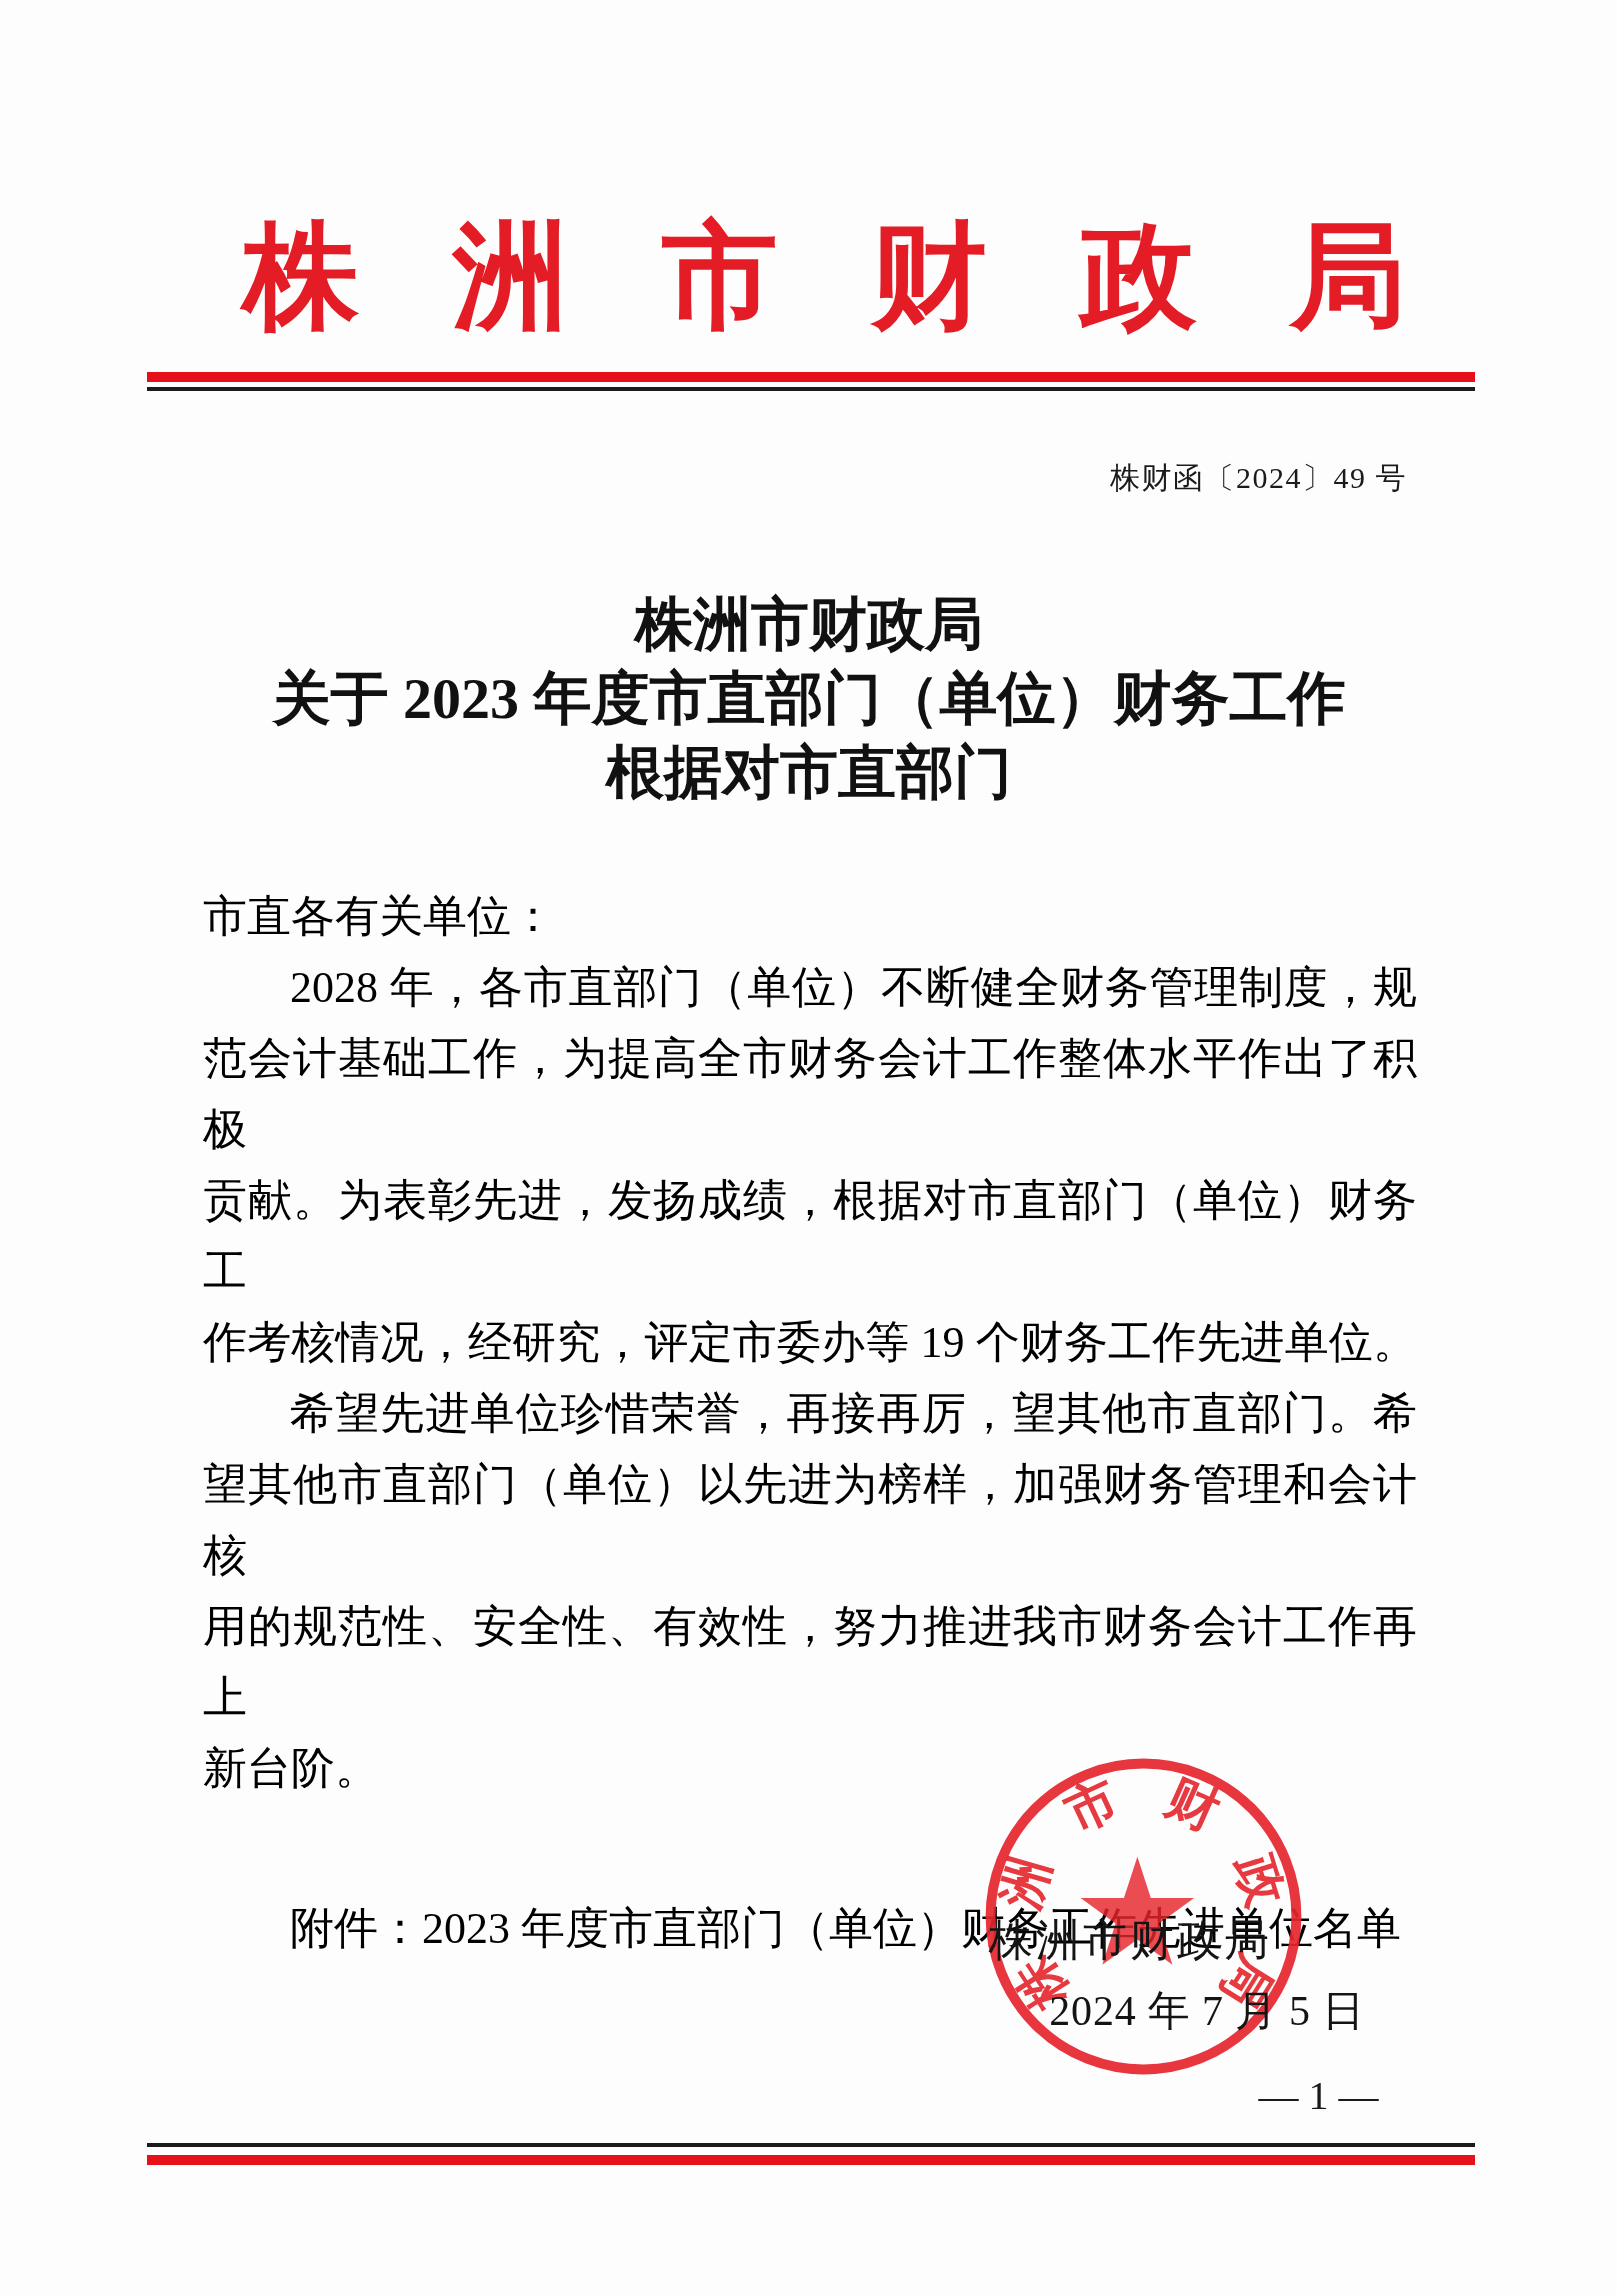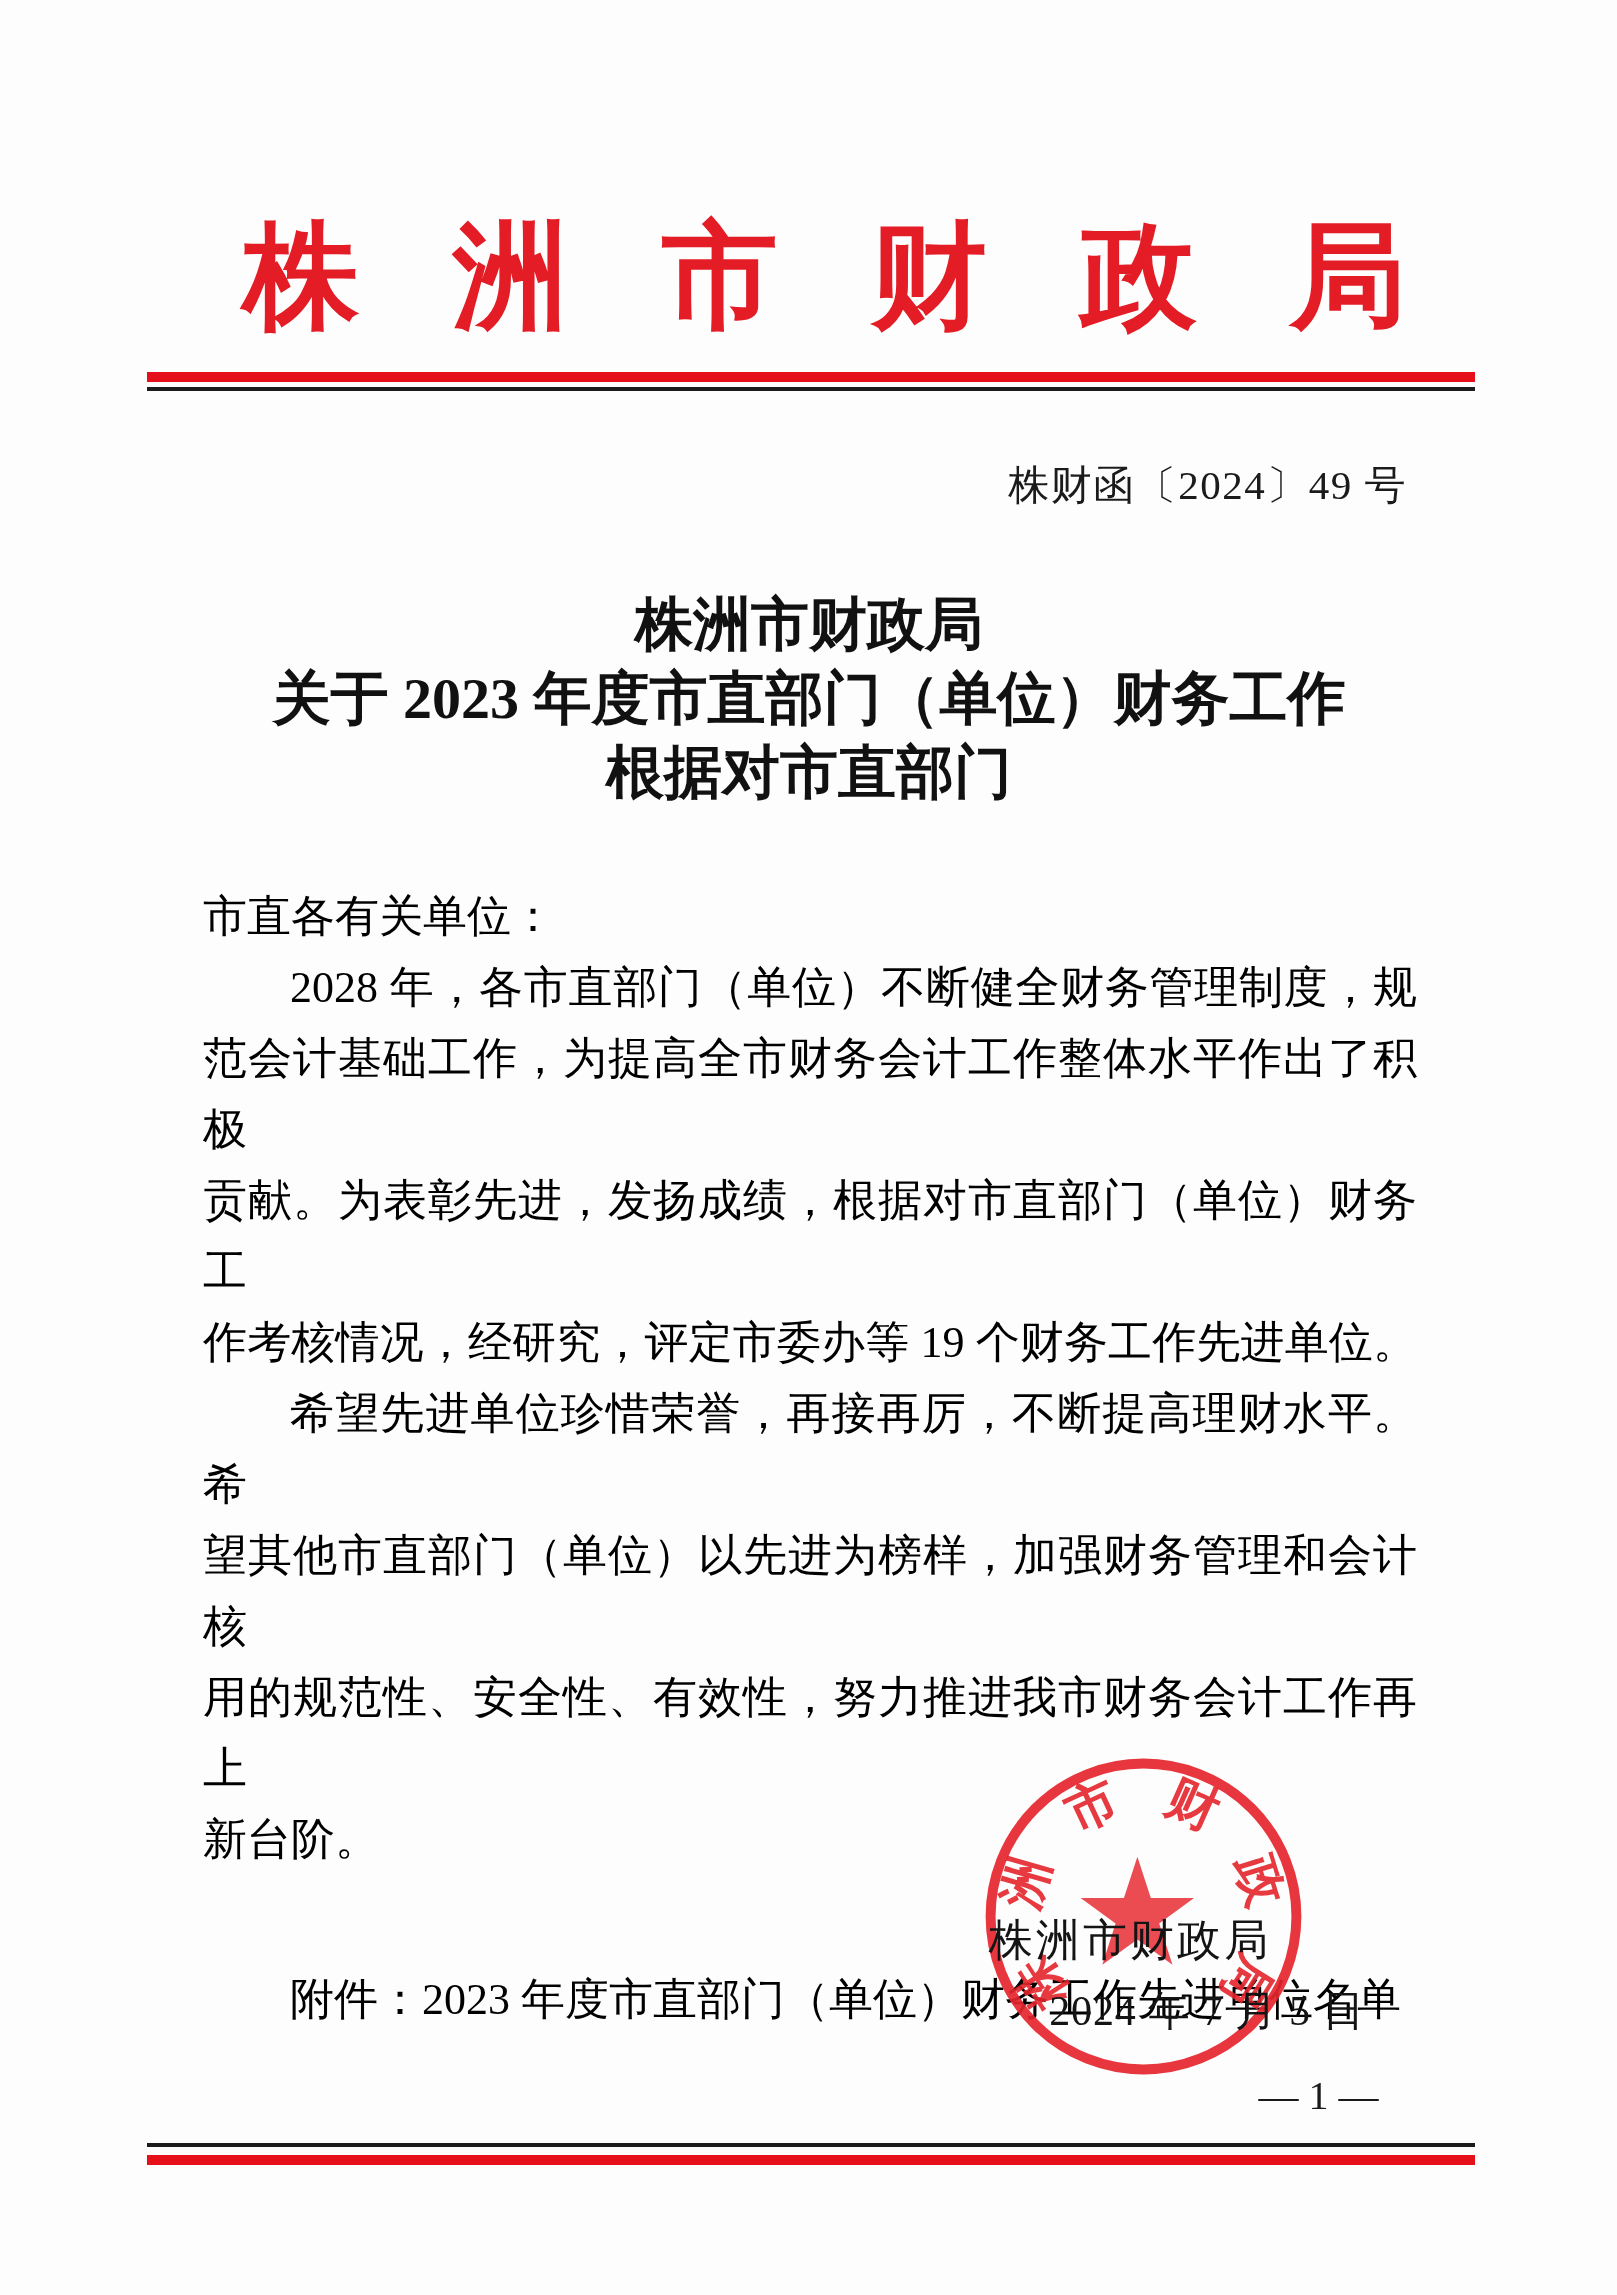"株财函〔2024〕49 号" .doc-number { font-size: 41px -> 30px }
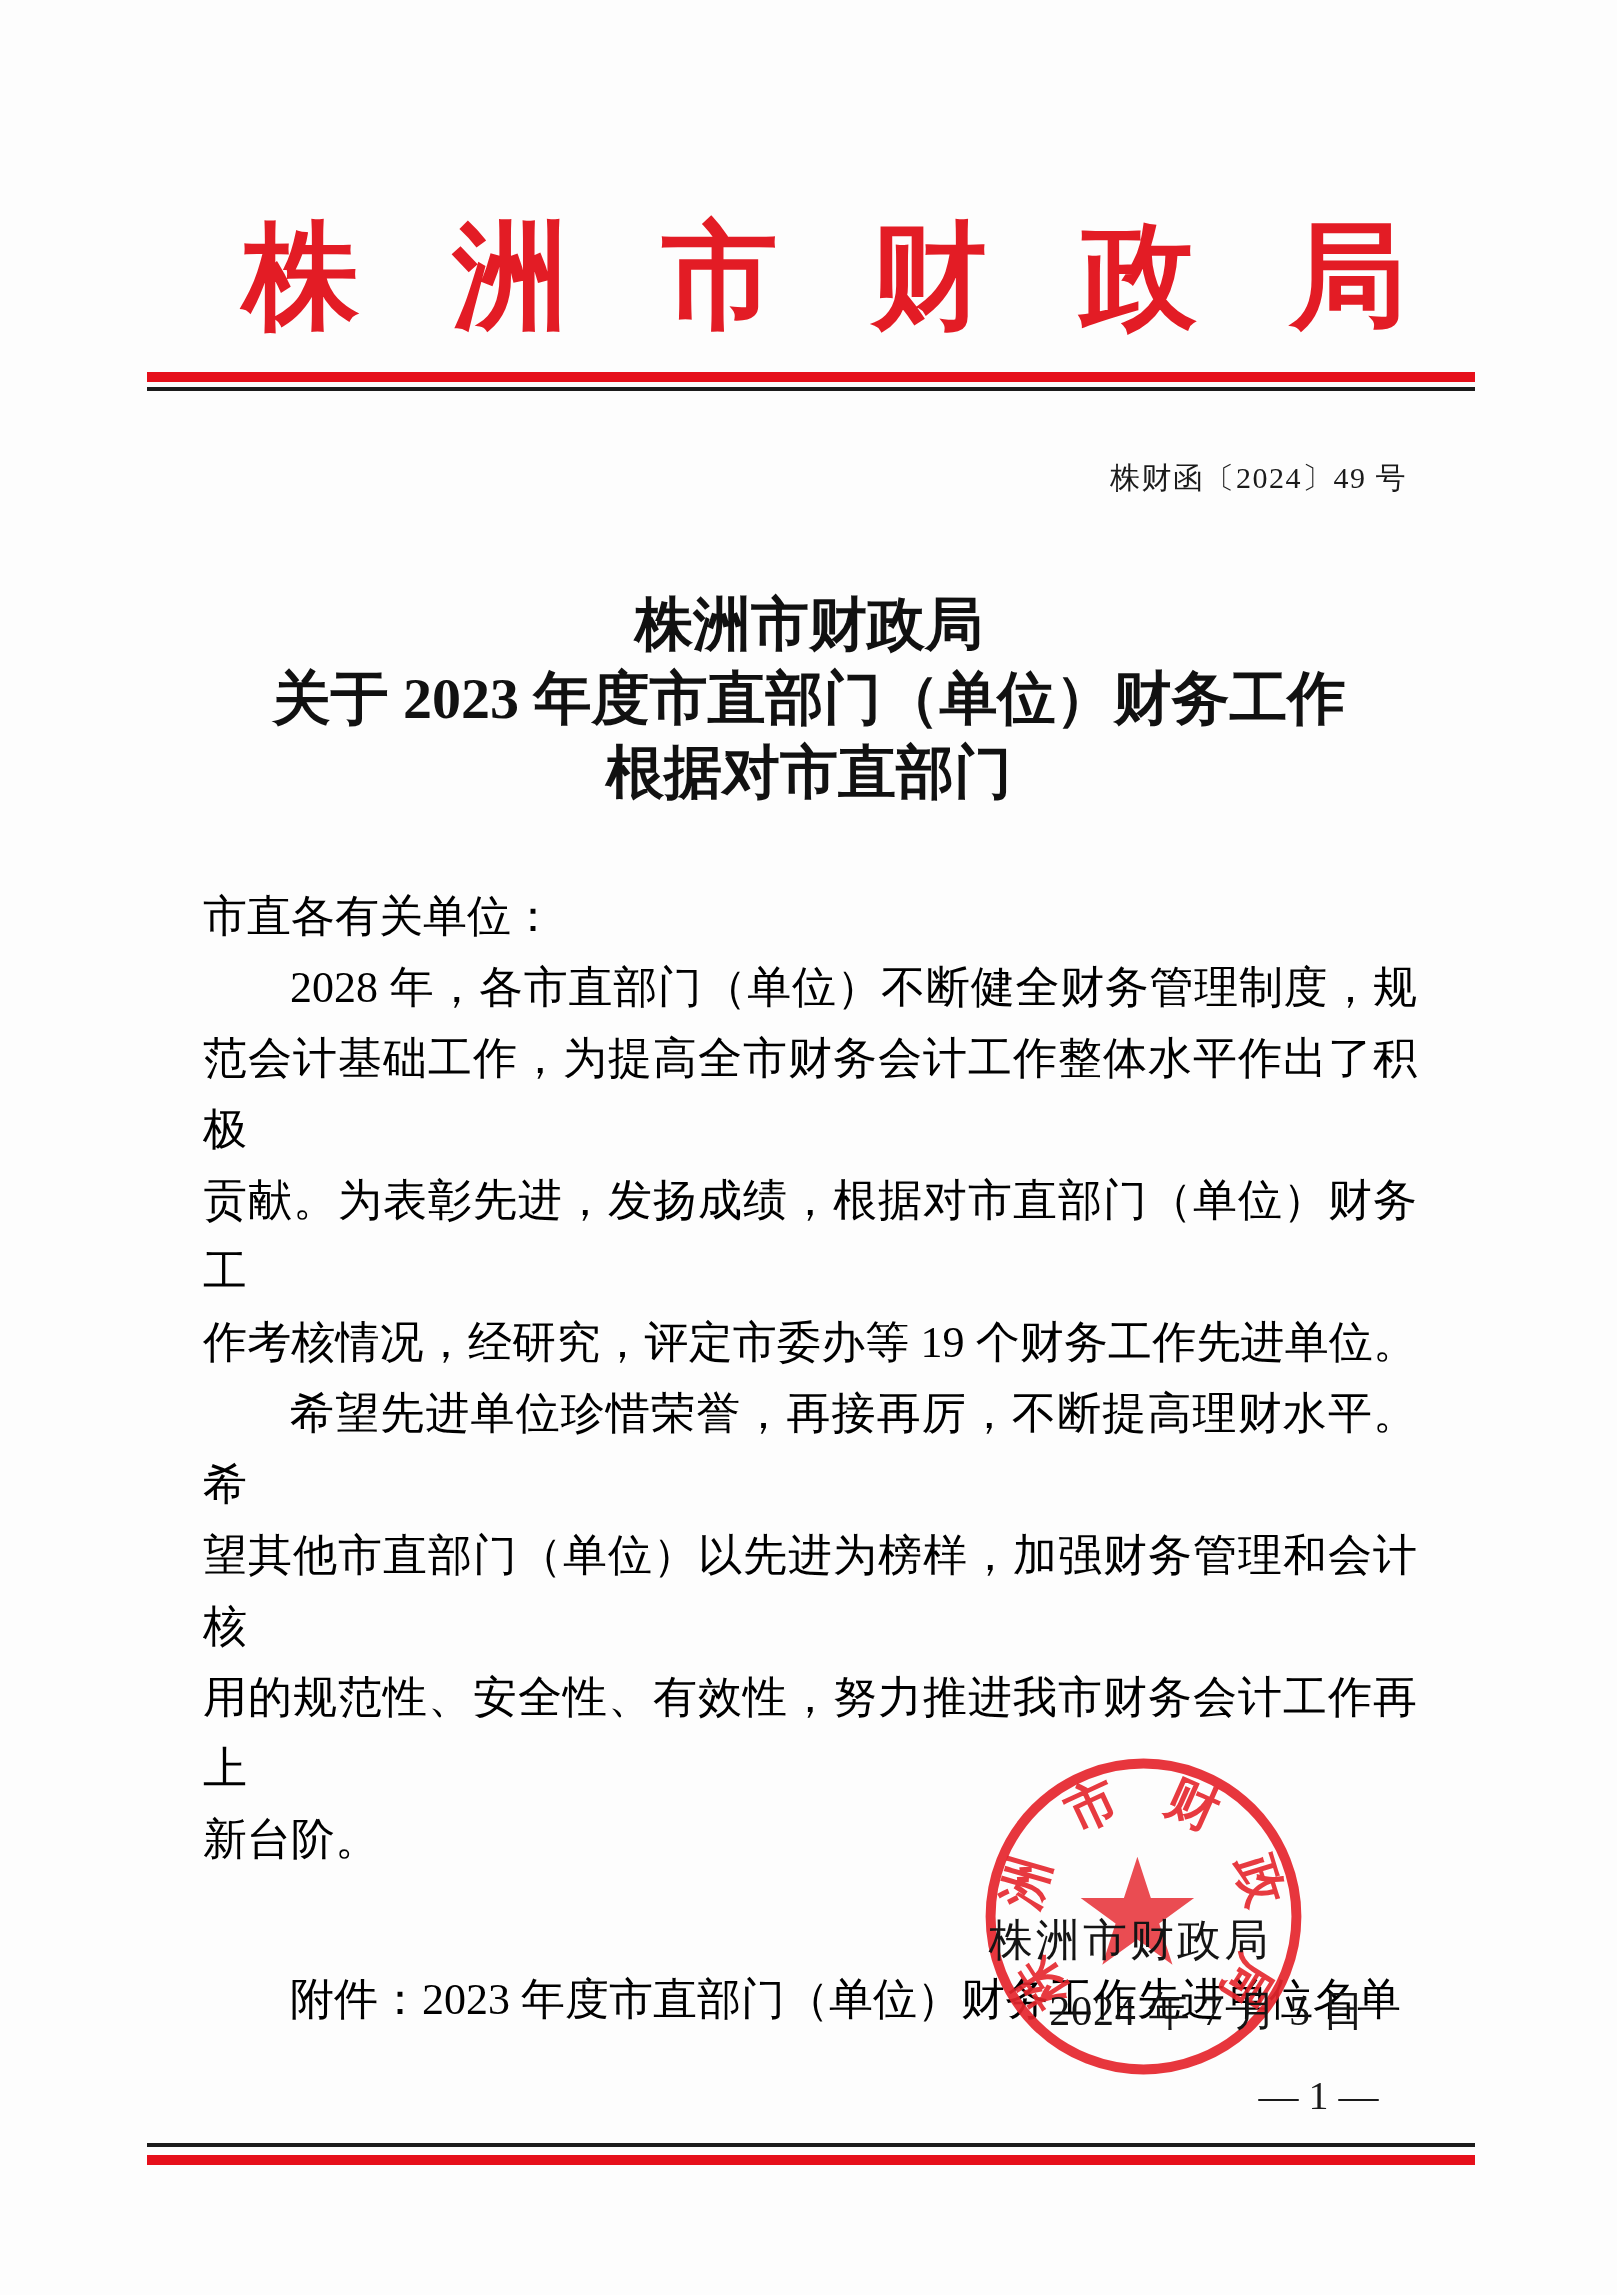"希望先进单位珍惜荣誉，再接再厉，不断提高理财水平。希" div.body-line { text: 不断提高理财水平 -> 望其他市直部门 }
